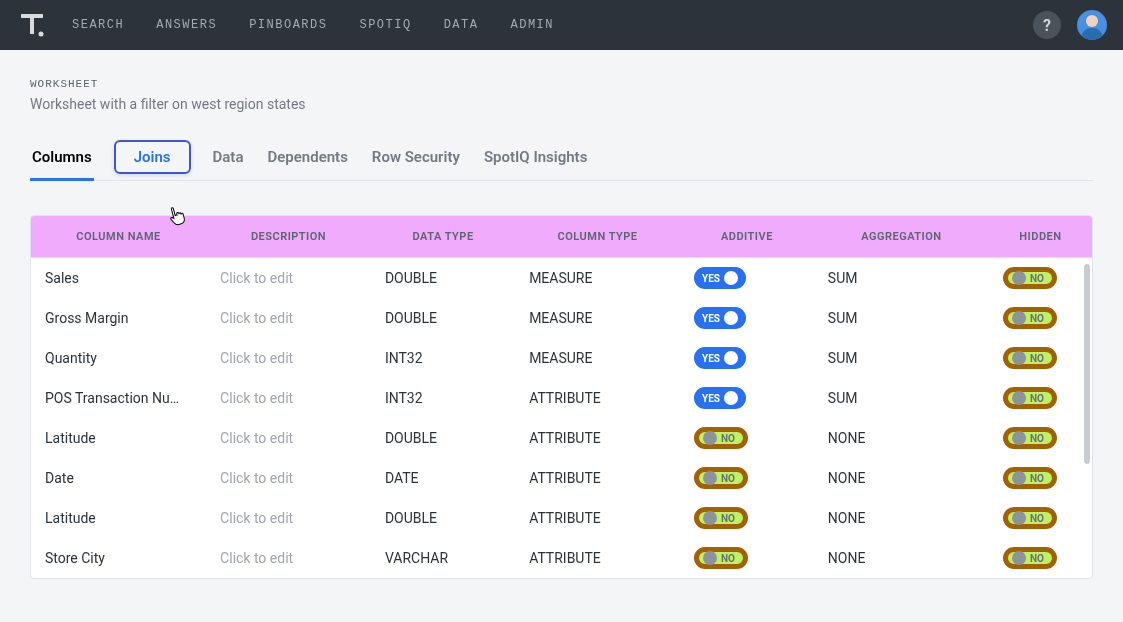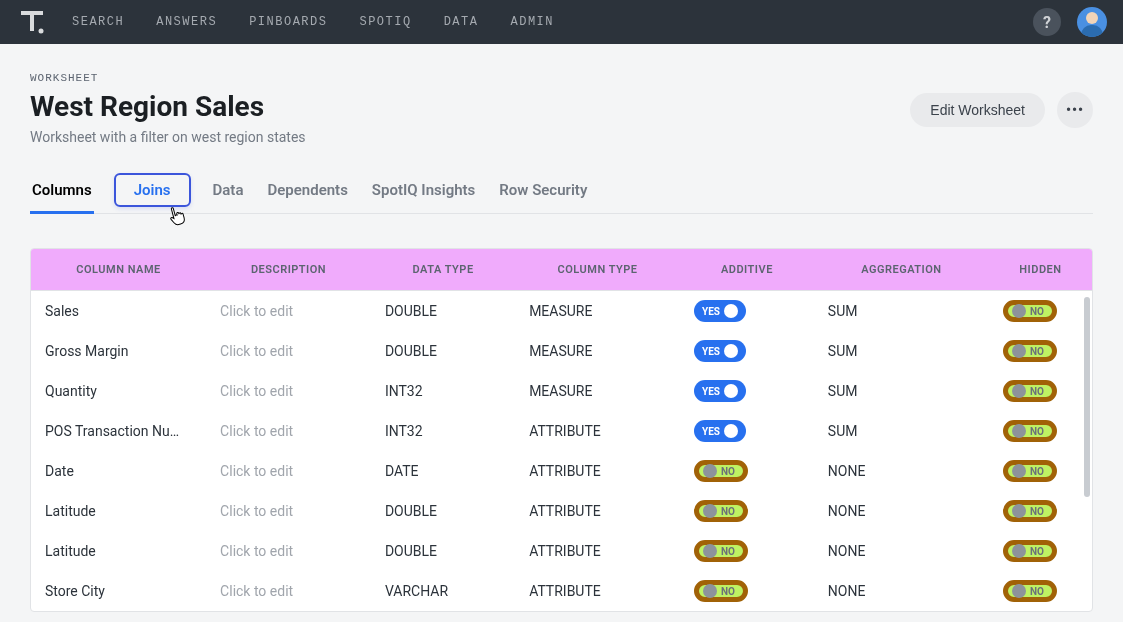"SEARCH" .topbar { height: 44px -> 50px }
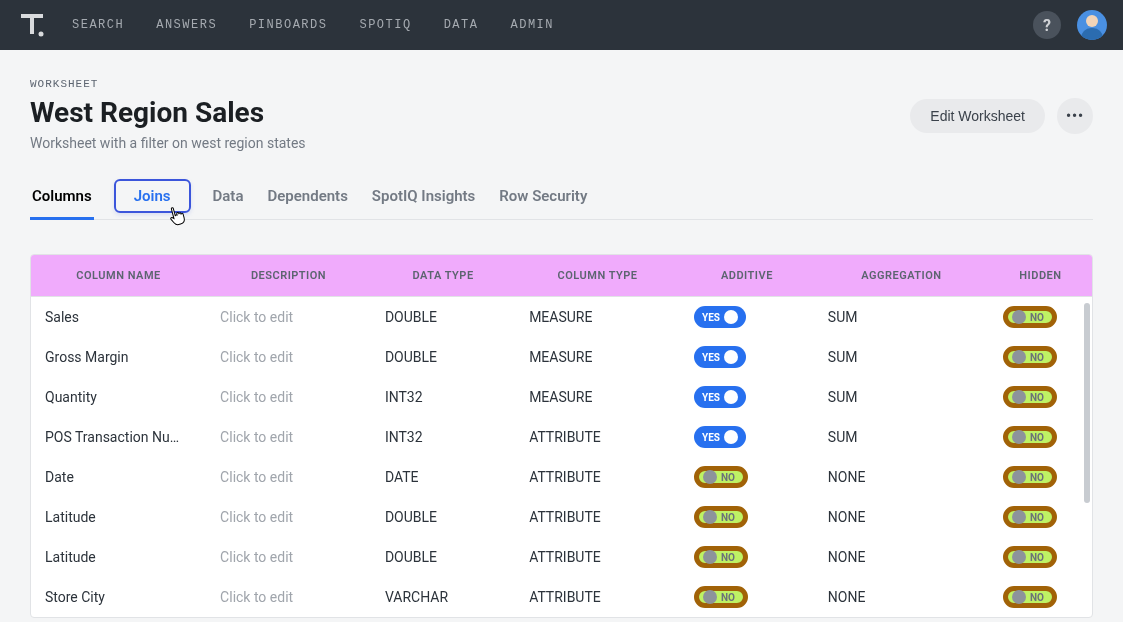"West Region Sales" div.title-row { html: <div> <div> <div>West Region Sales</div> </div> <div> <button>Edit Worksheet</button> <div>•••</div> </div> </div> -> none }
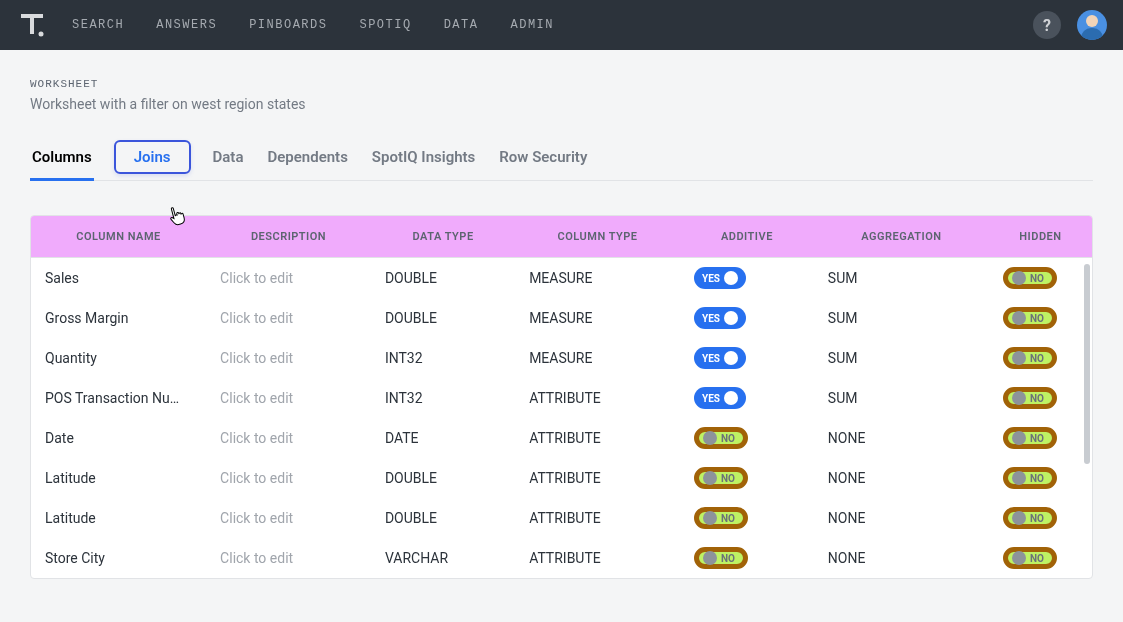"SpotIQ Insights" div.tab { order: before "Row Security" -> after "Row Security" }
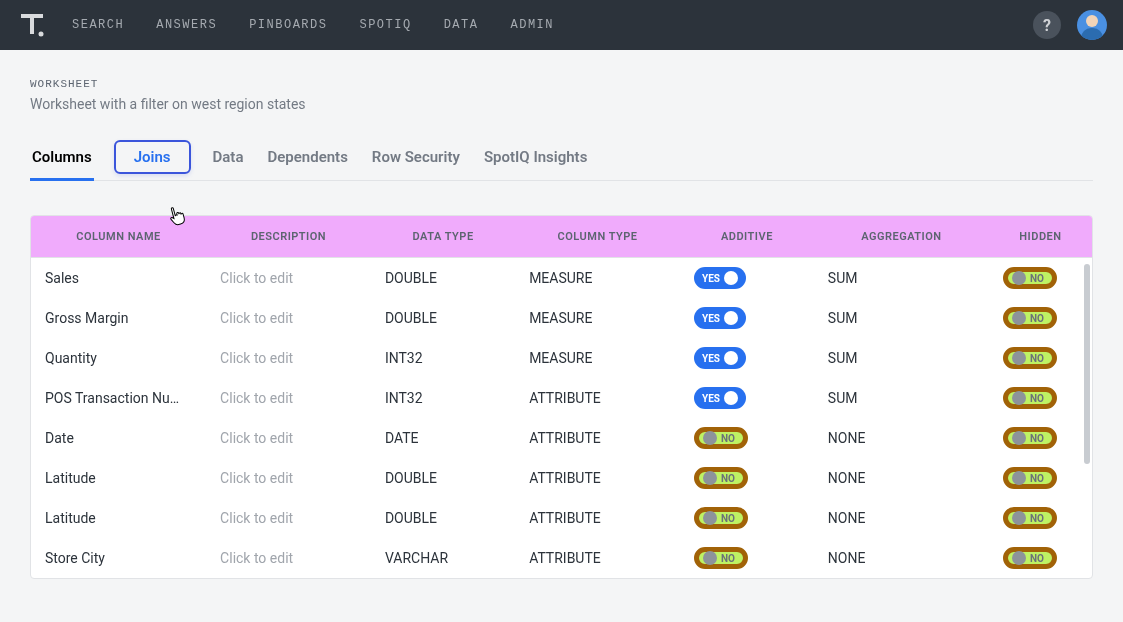"Date" tr { order: before "Latitude" -> after "Latitude" }
